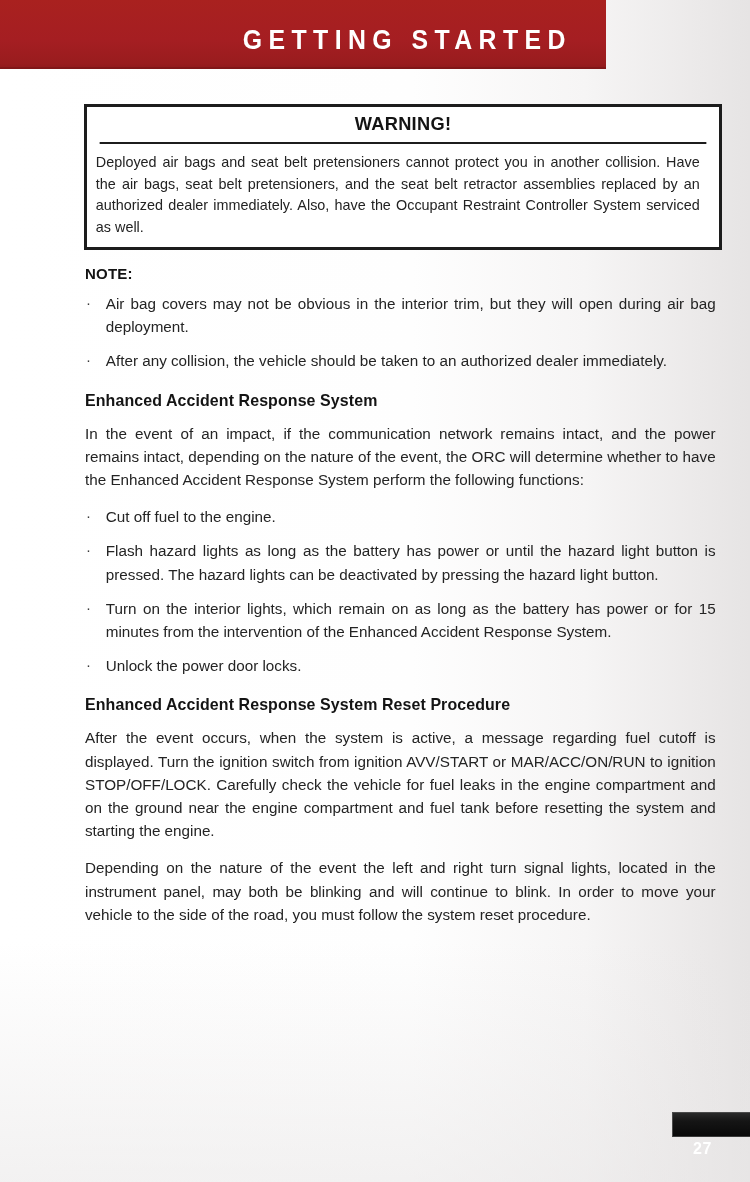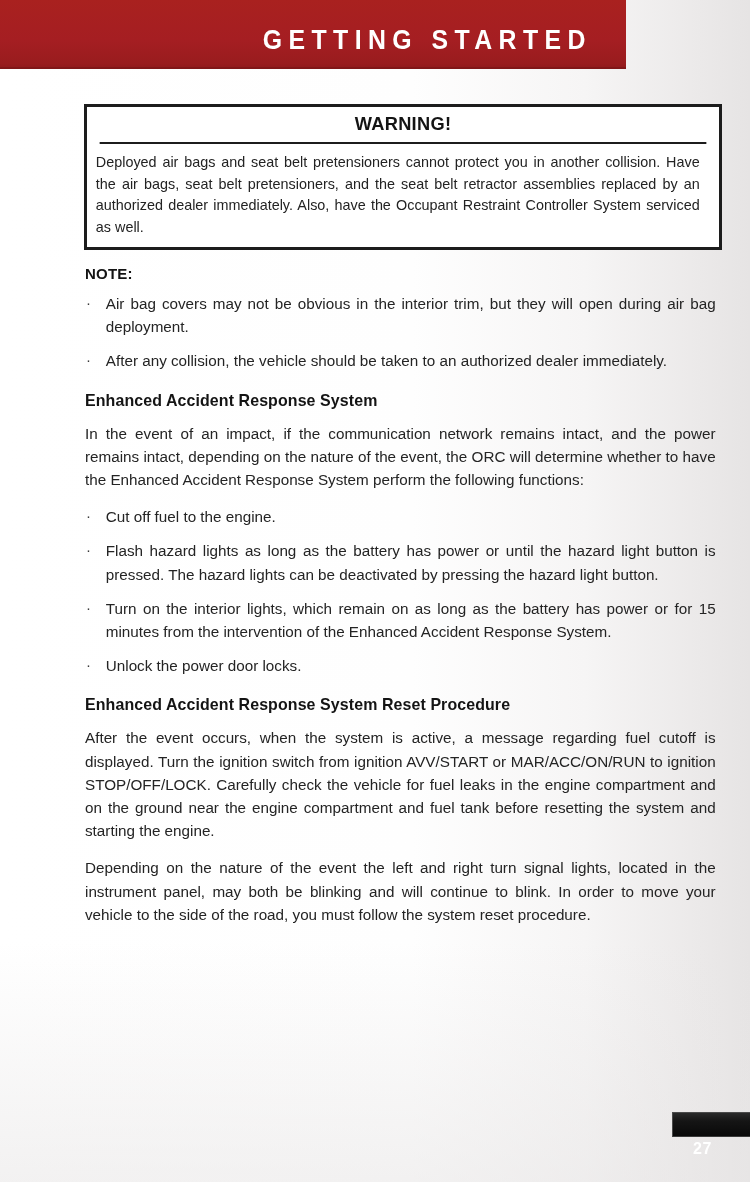"GETTING STARTED" #header-band { padding-left: 20px -> none }
